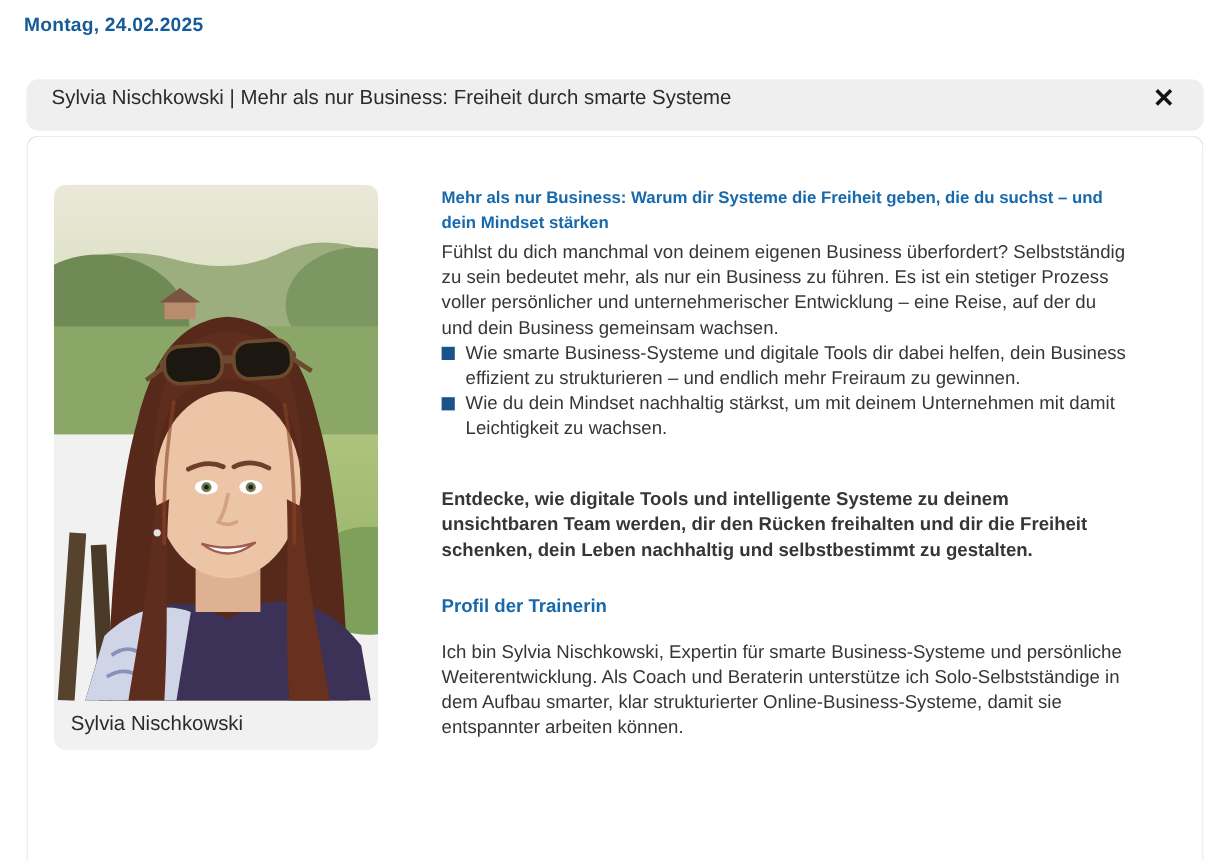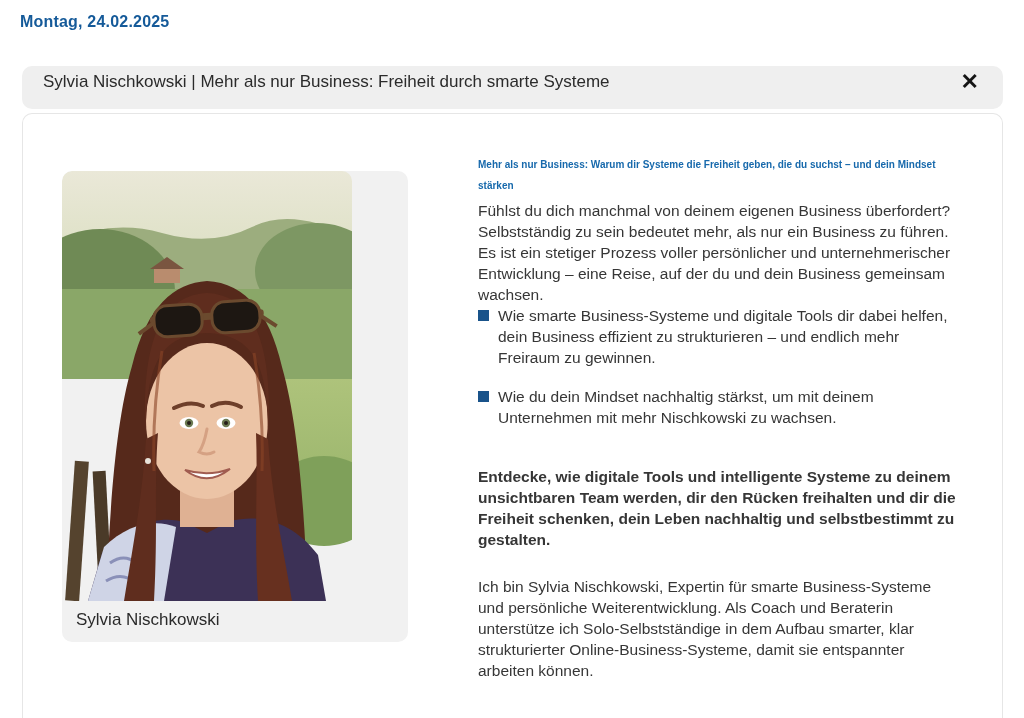"Mehr als nur Business: Warum" h2.session-heading { font-size: 10px -> 14px }
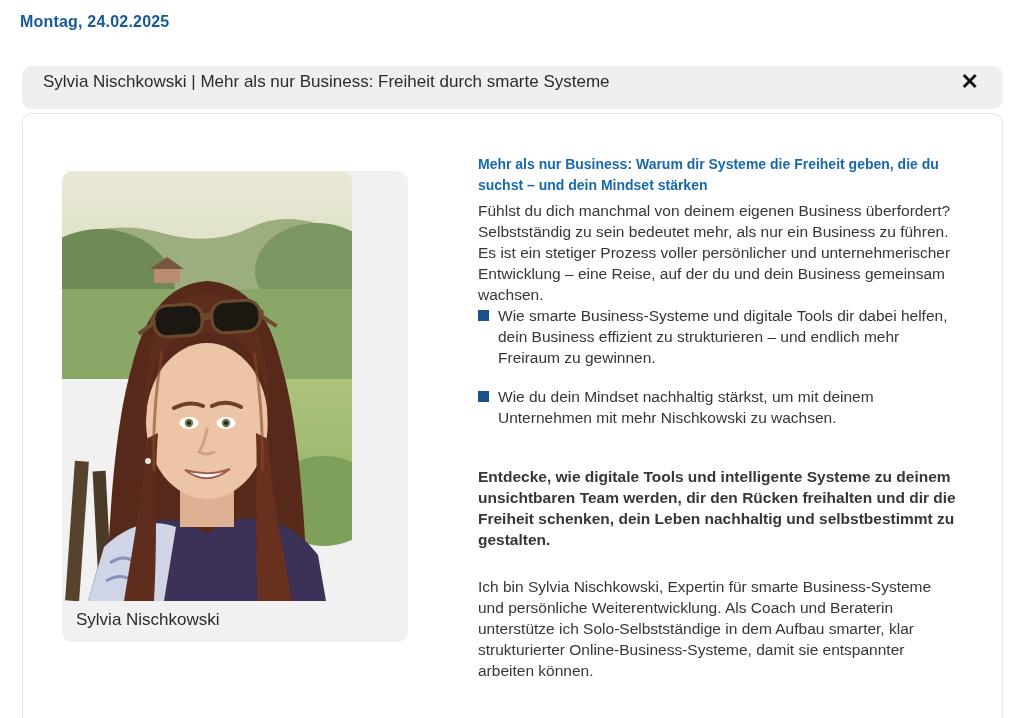"Wie smarte Business-Systeme und digitale" ul.benefits { gap: 18px -> none }
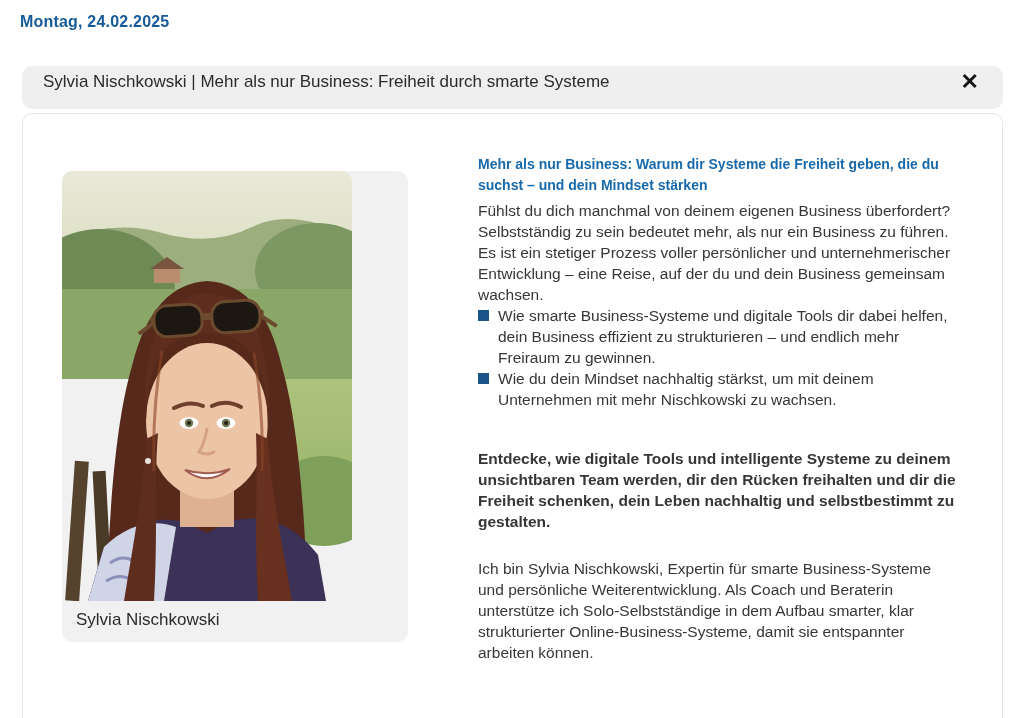"Wie du dein Mindset nachhaltig" span { text: mehr Nischkowski -> damit Leichtigkeit }
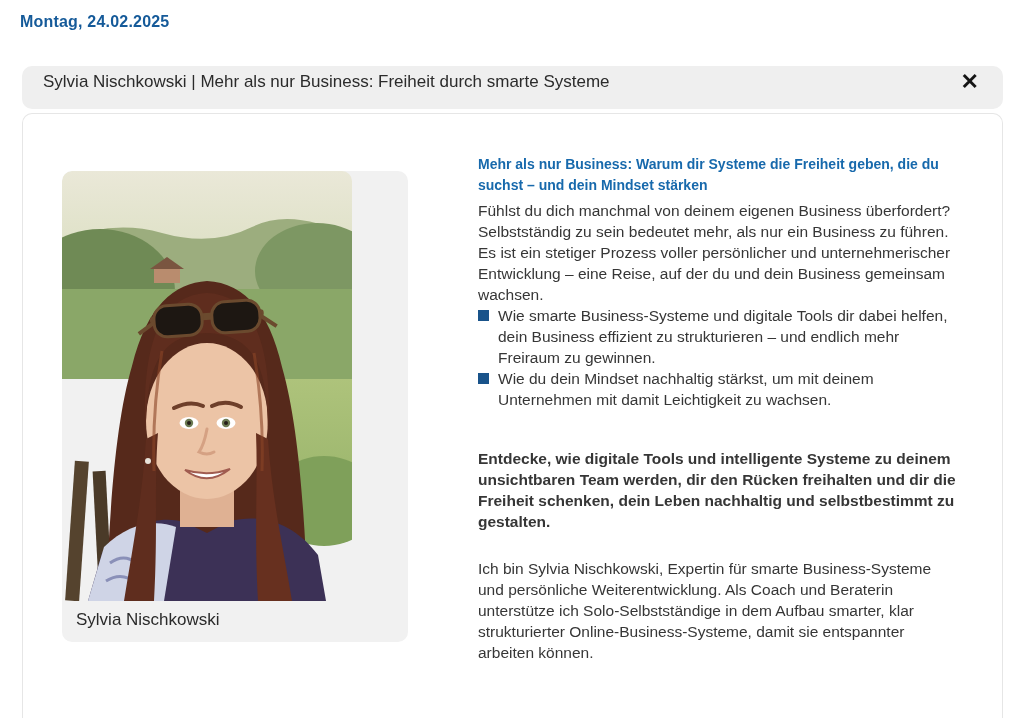"Profil der Trainerin" h3.profile-heading { html: none -> <h3>Profil der Trainerin</h3> }
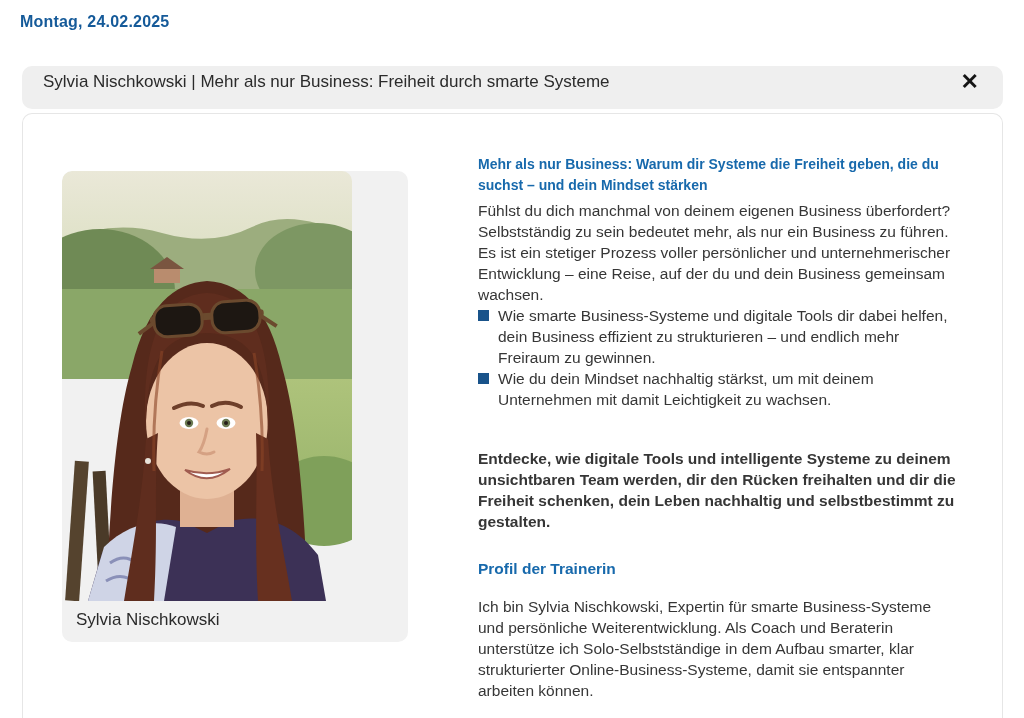"Sylvia Nischkowski" figure.speaker { margin: 17px -> 0; width: 346px -> 270px }
